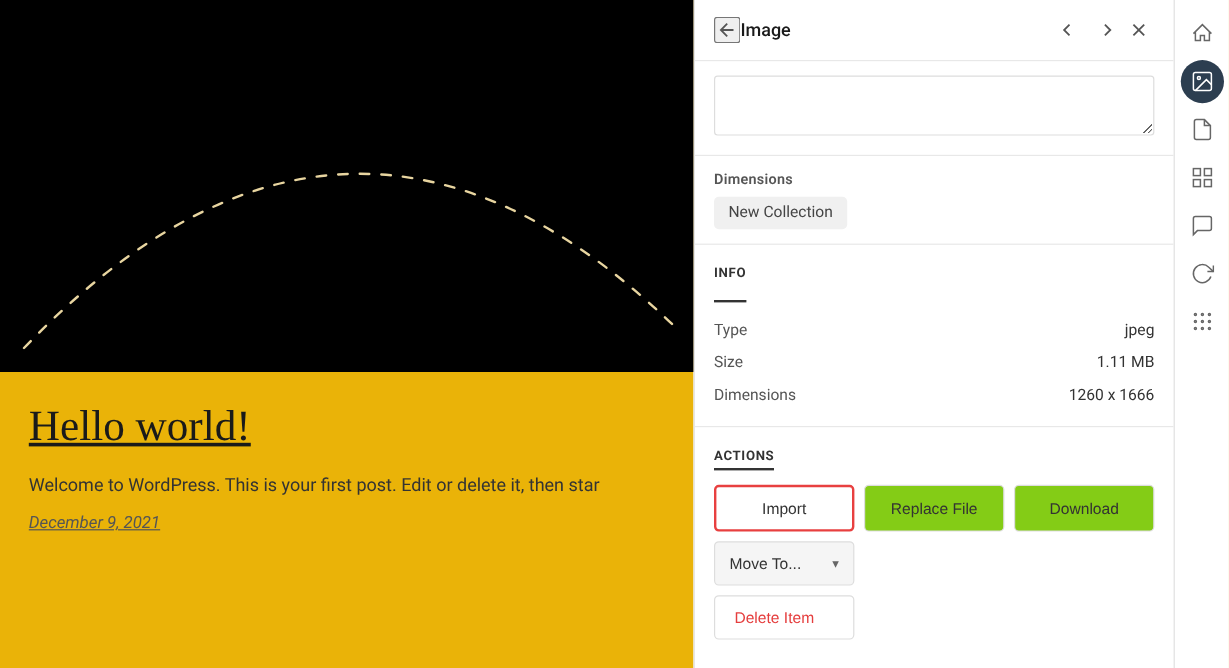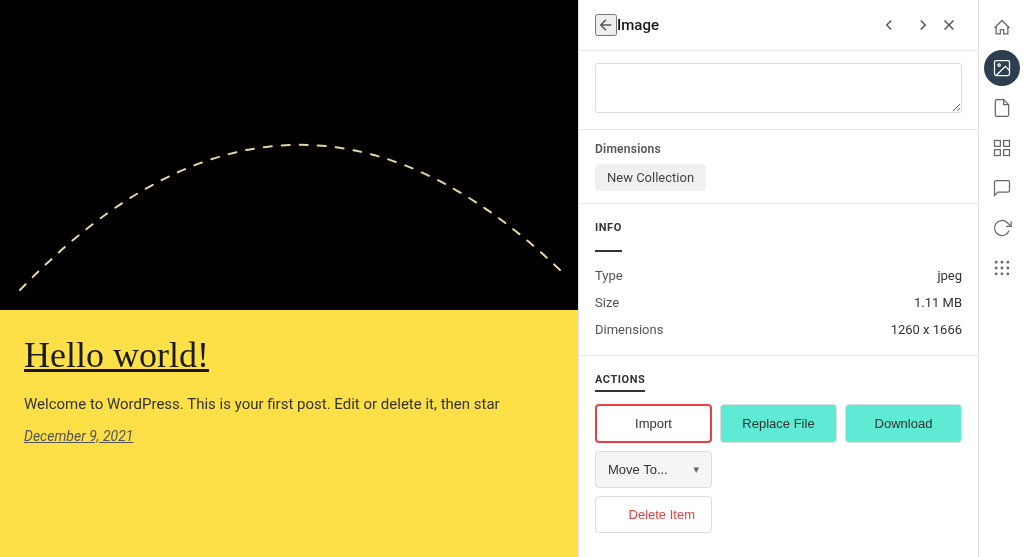"Hello world!" .left-panel { background: #fde047 -> #eab308 }
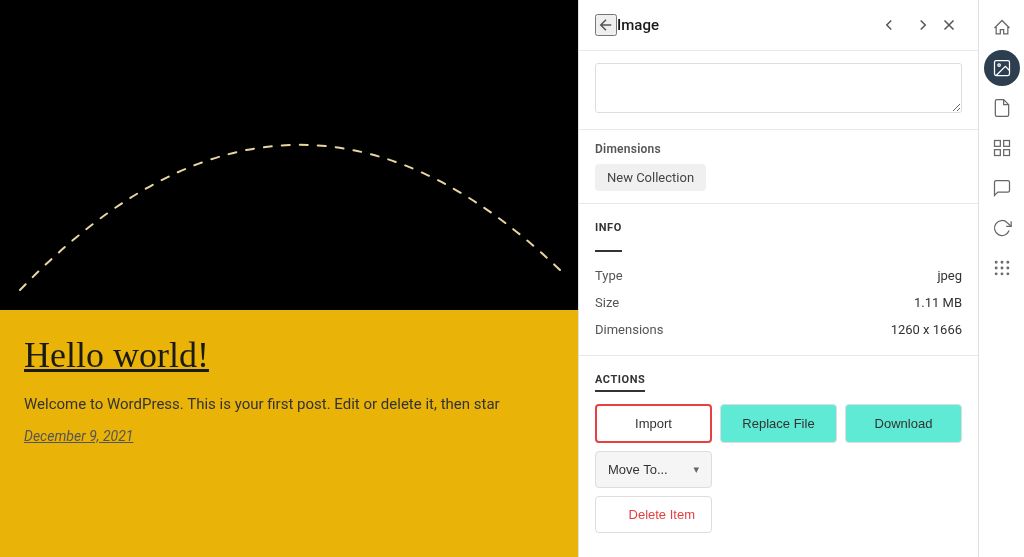"Replace File" .action-btn { background: #5eead4 -> #84cc16 }
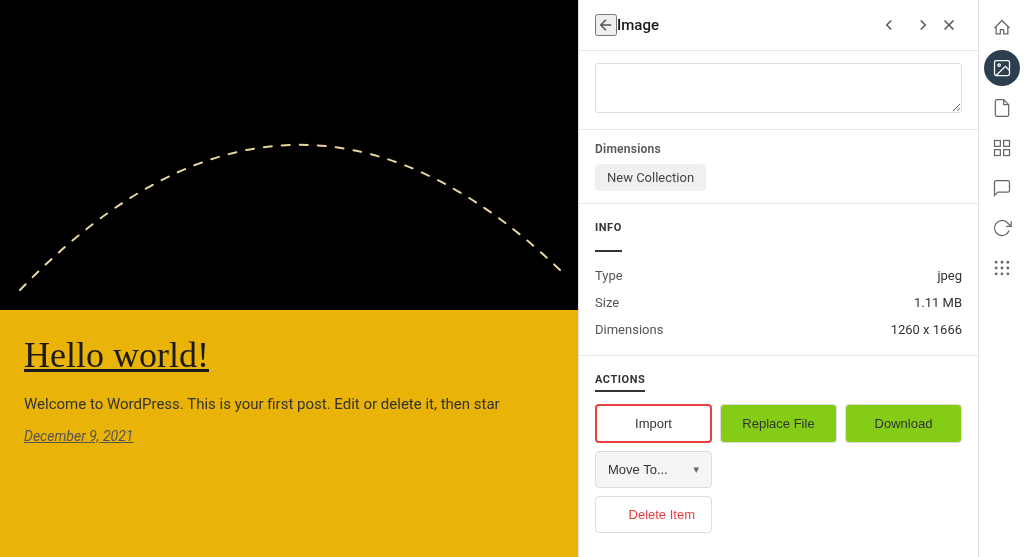"Delete Item" .action-btn-delete { text-align: right -> left }
